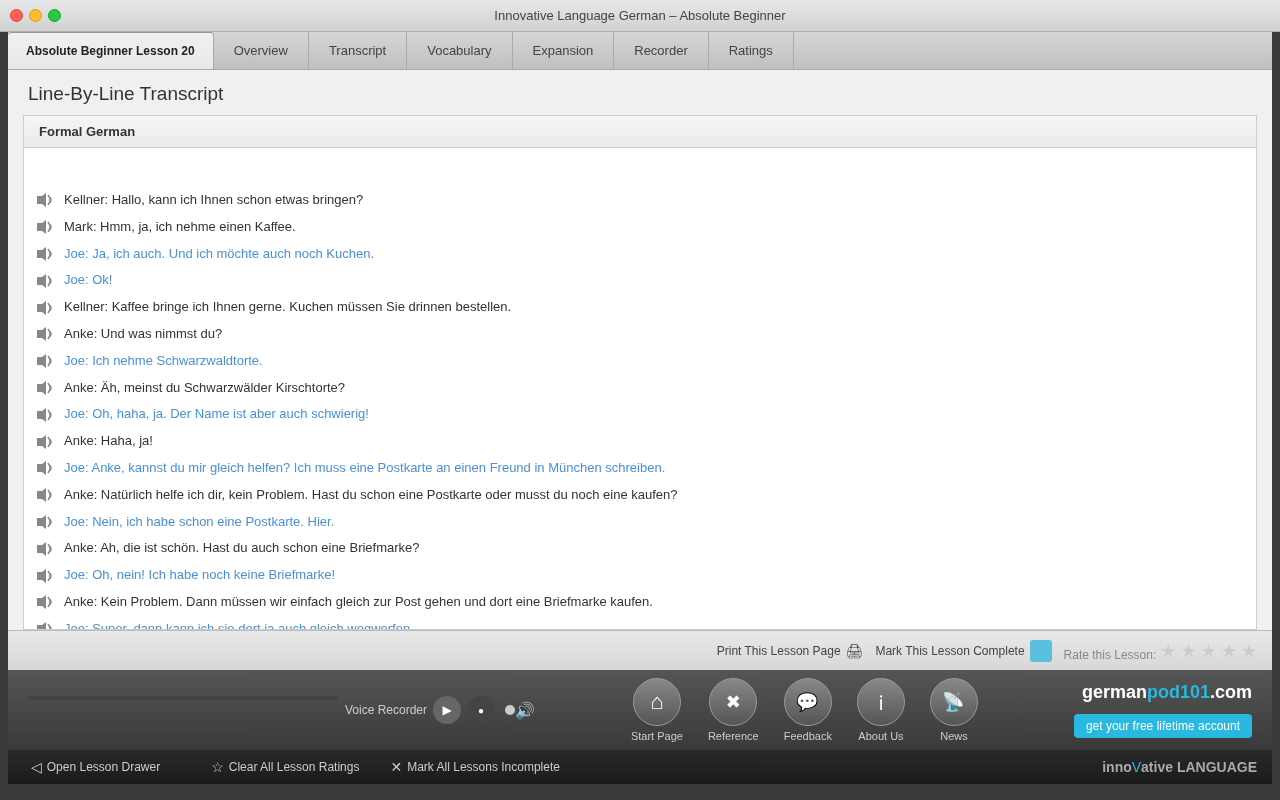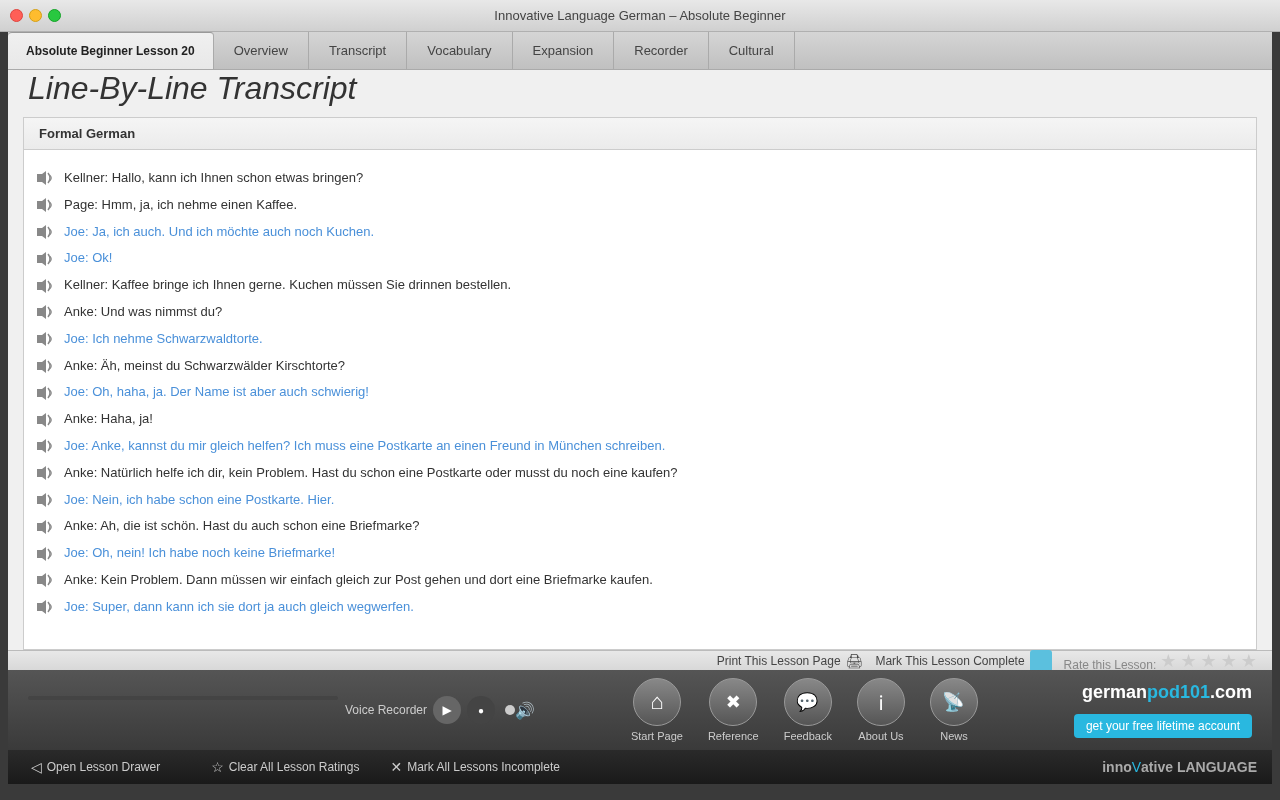"Cultural" div.tab-normal { text: Cultural -> Ratings }
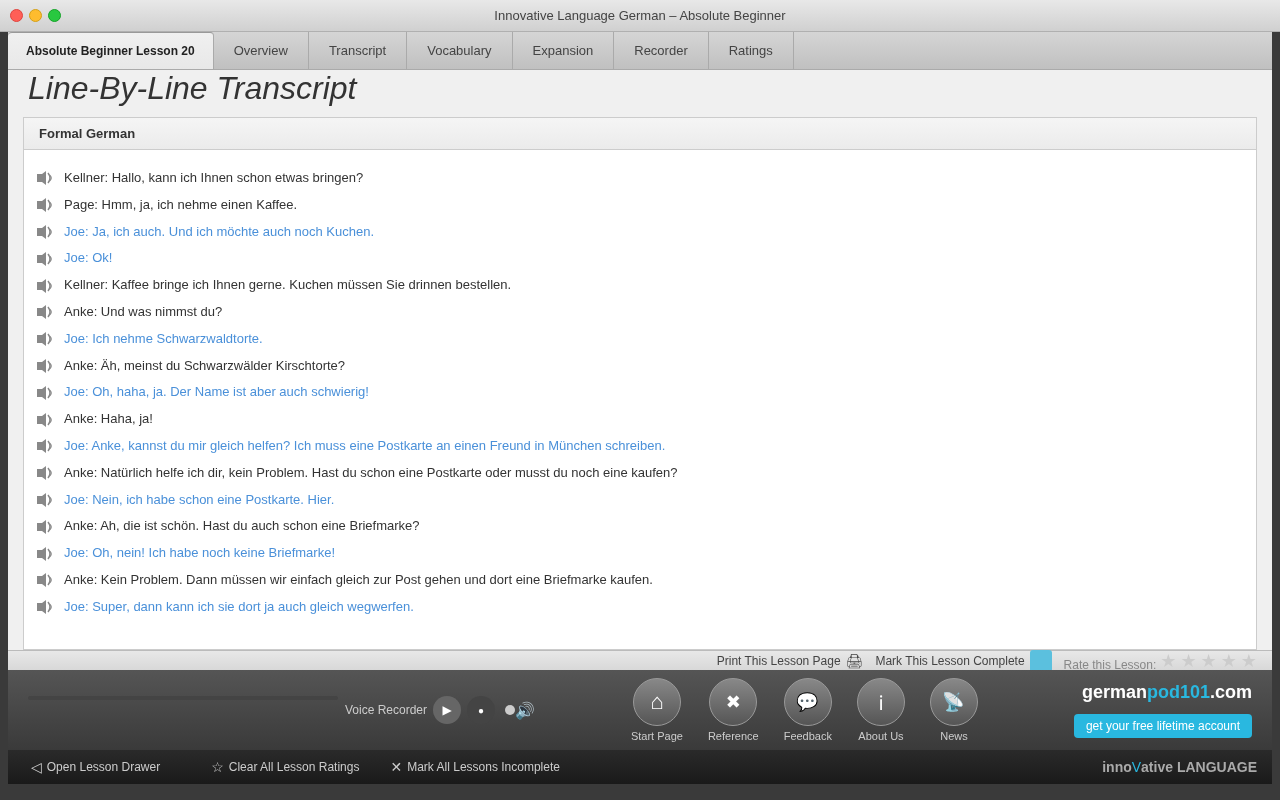"Line-By-Line Transcript" #page-title { font-size: 32px -> 19px; font-style: italic -> none; padding: 0 20px 10px -> 13px 20px 10px }
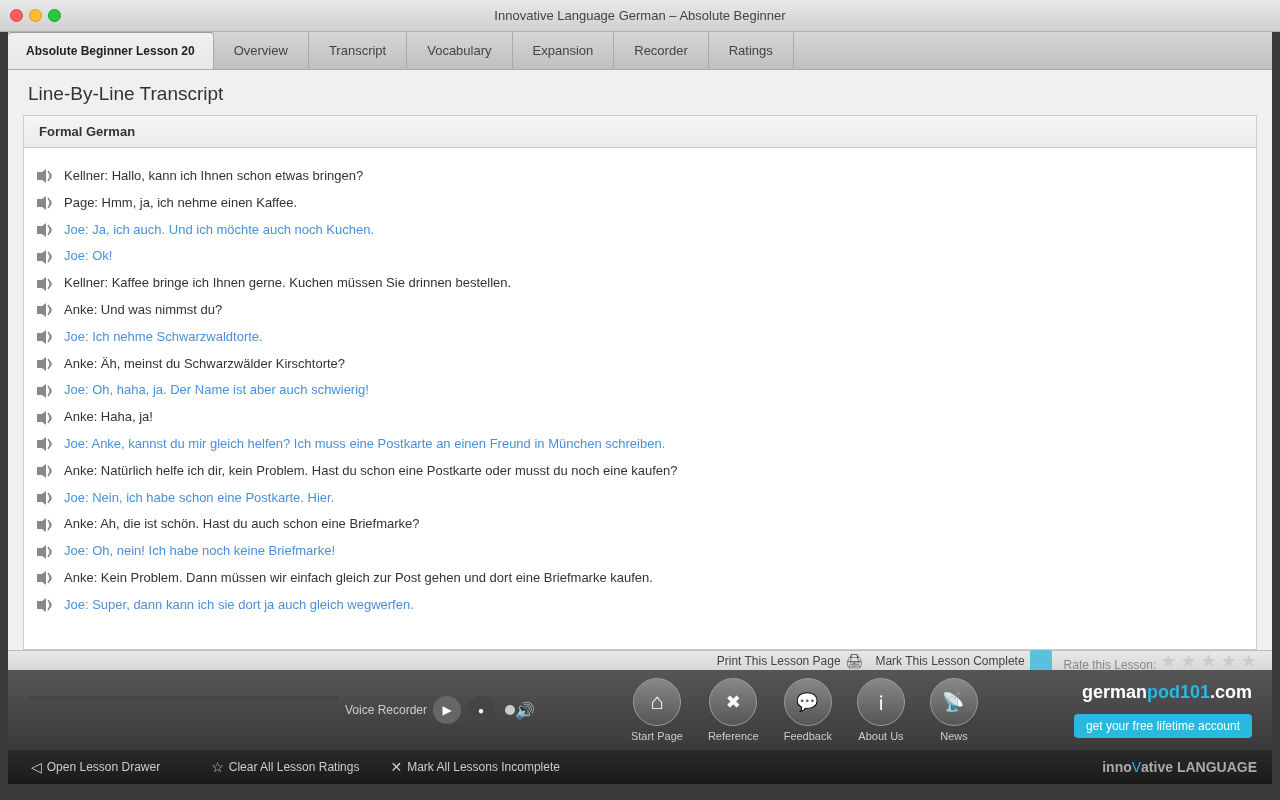"Formal German" #transcript-container { gap: none -> 24px }
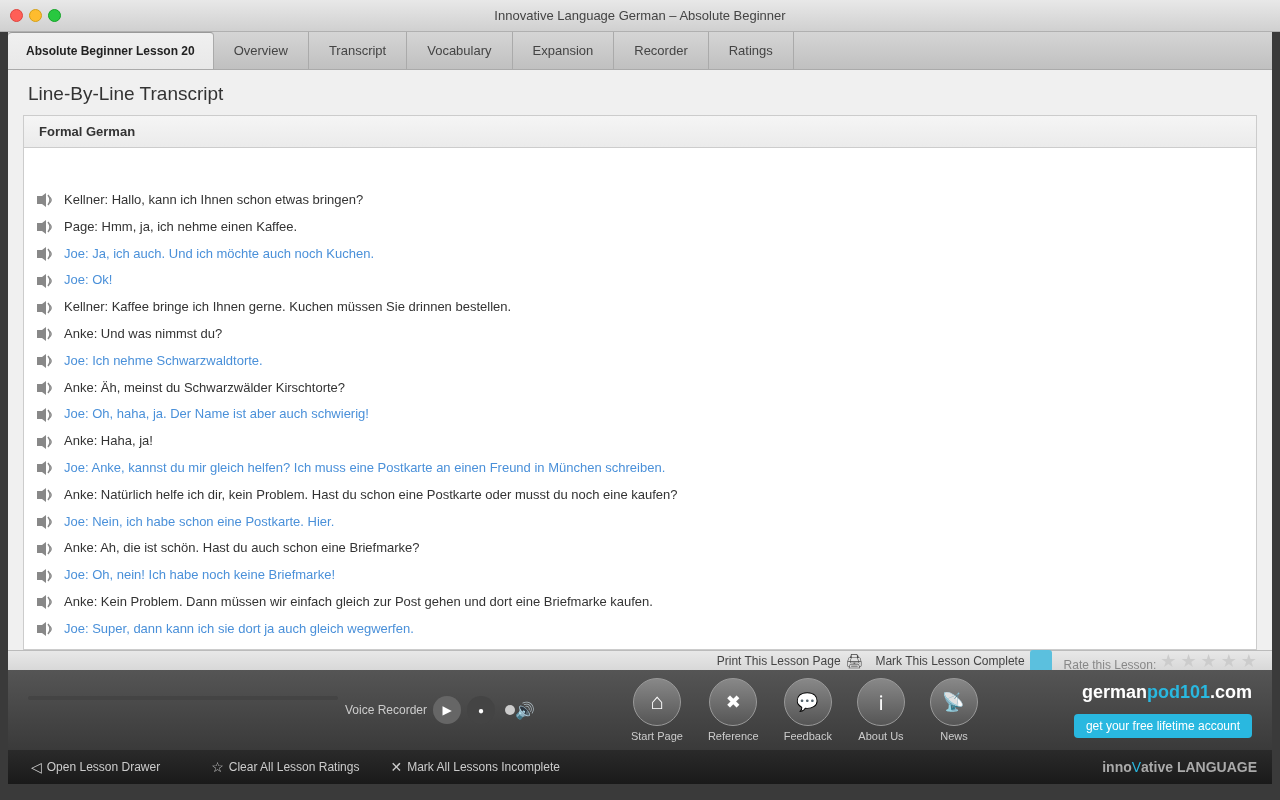"Page: Hmm, ja, ich nehme" span.line-text { text: Page -> Mark }
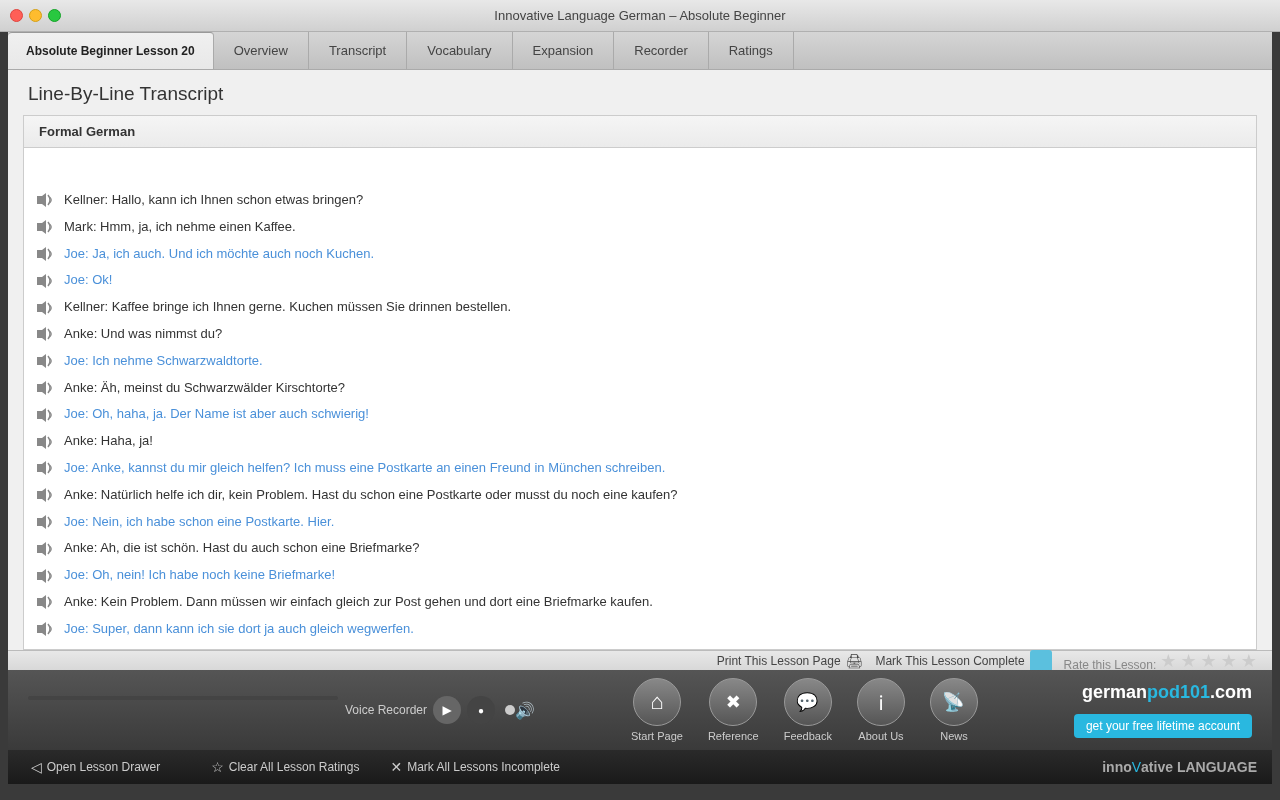"Print This Lesson Page" #bottom-toolbar { height: 20px -> 40px }
